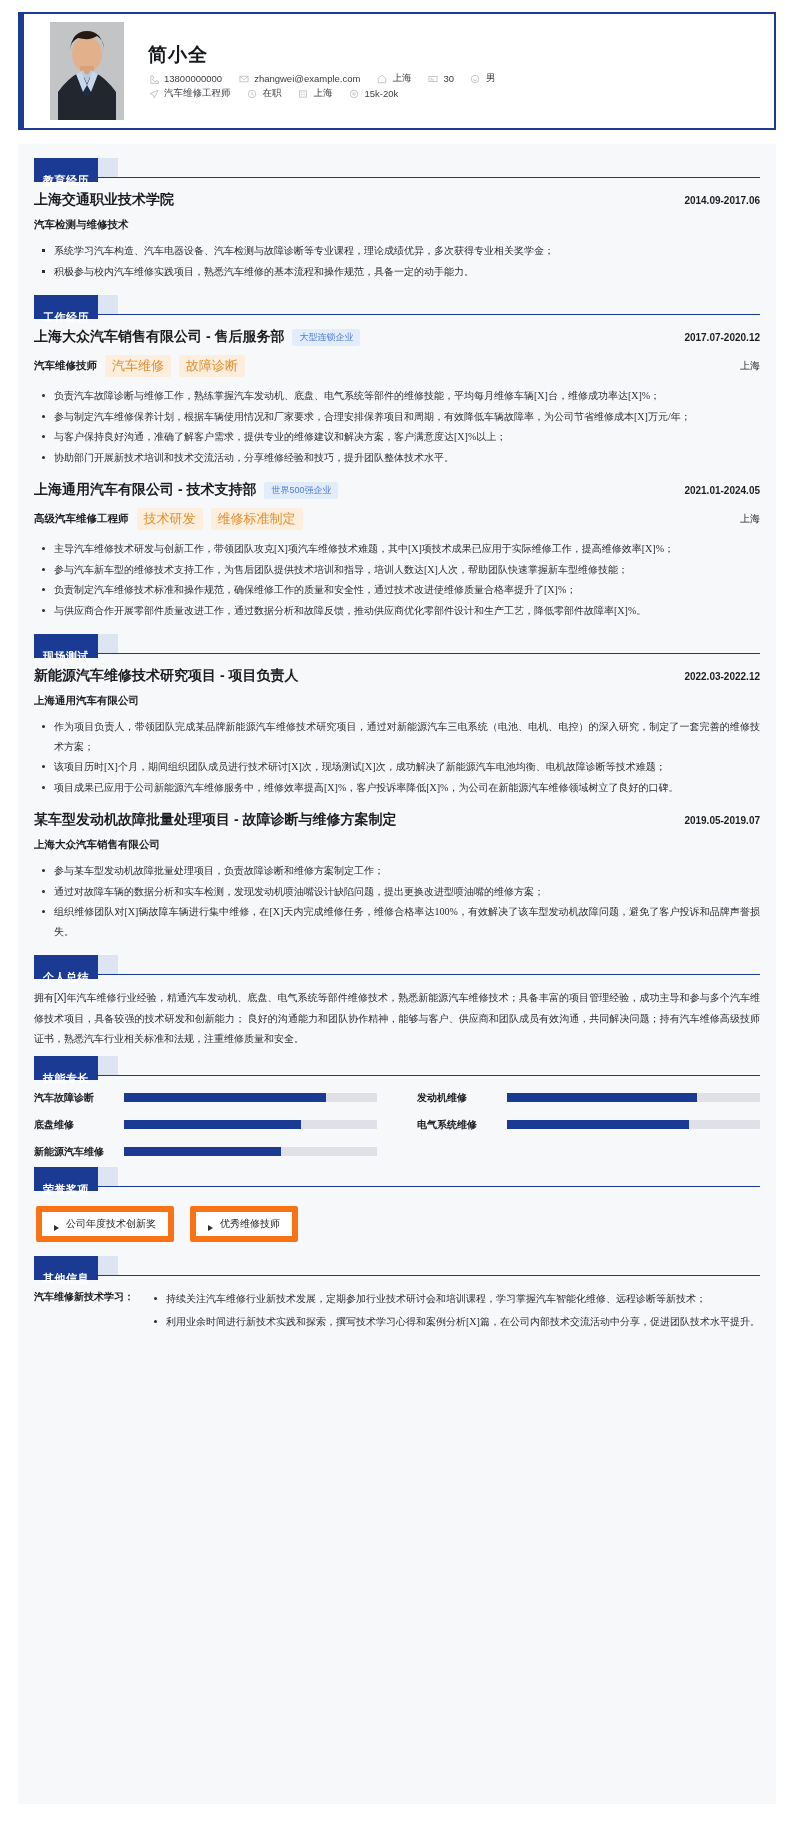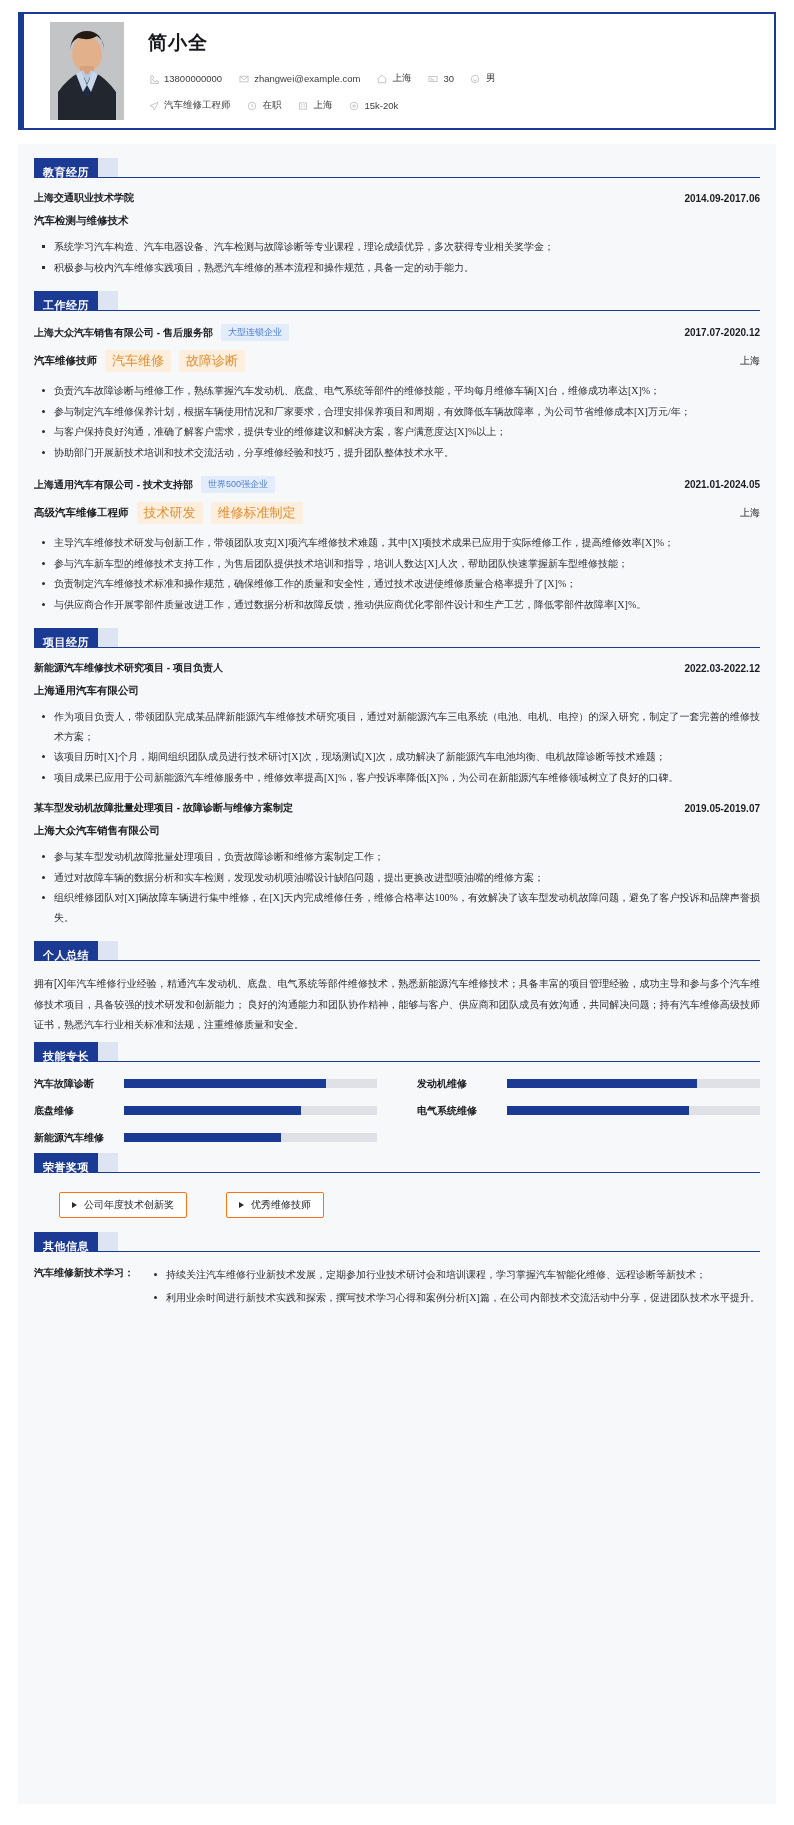"简小全" .header-info { gap: 14px -> 2px }
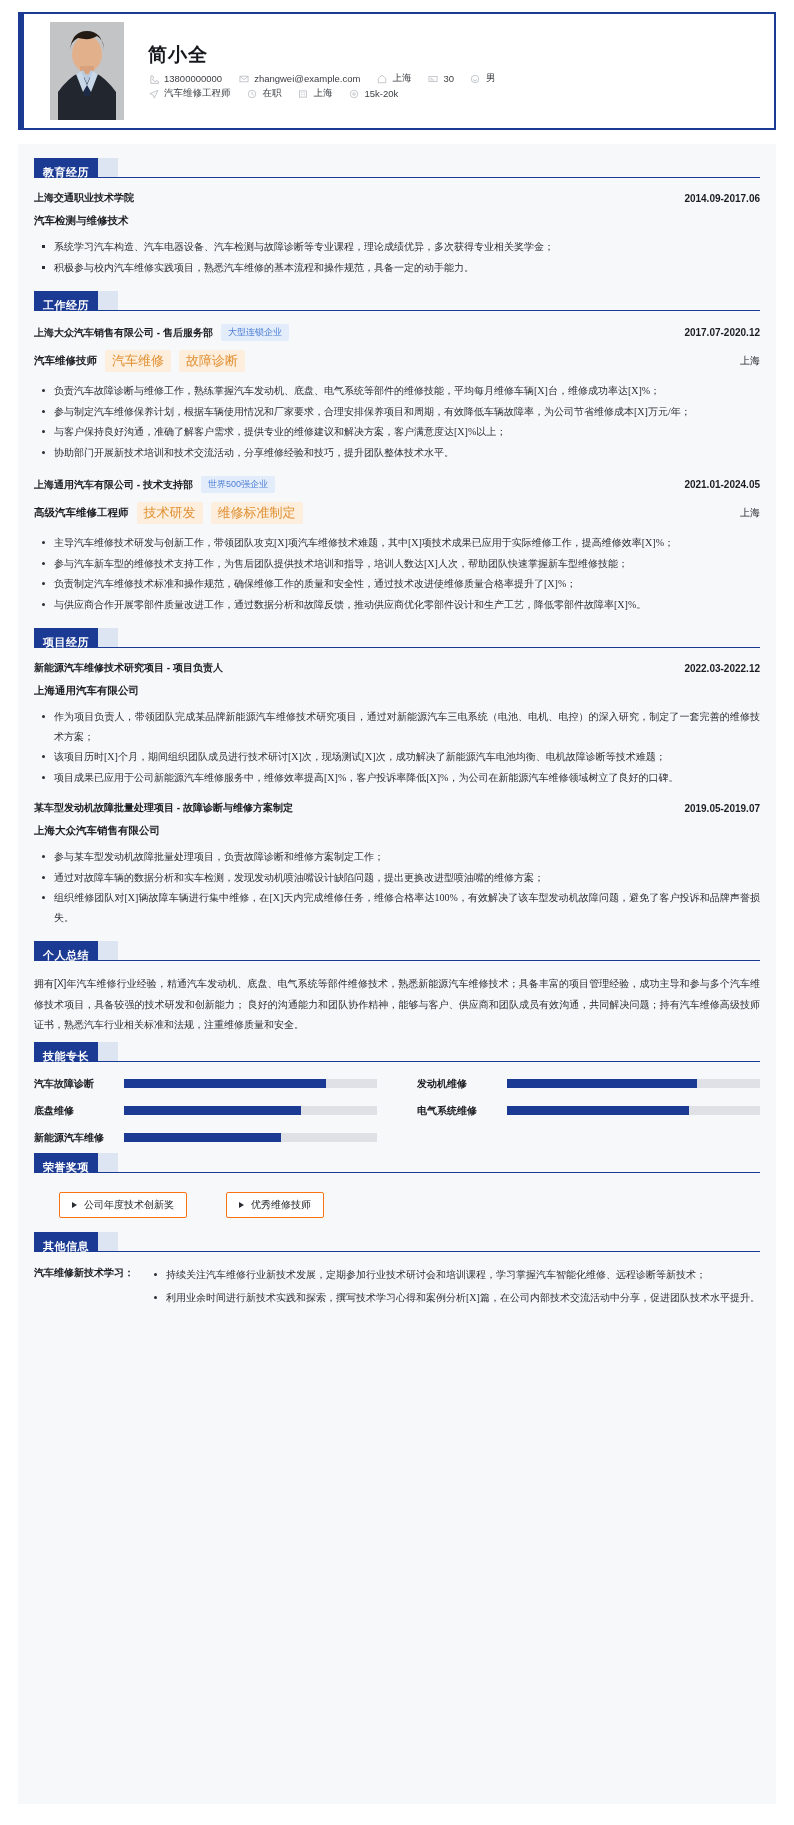"教育经历" .sec-head .tagbox { padding: 4px 9px -> 12px 9px }
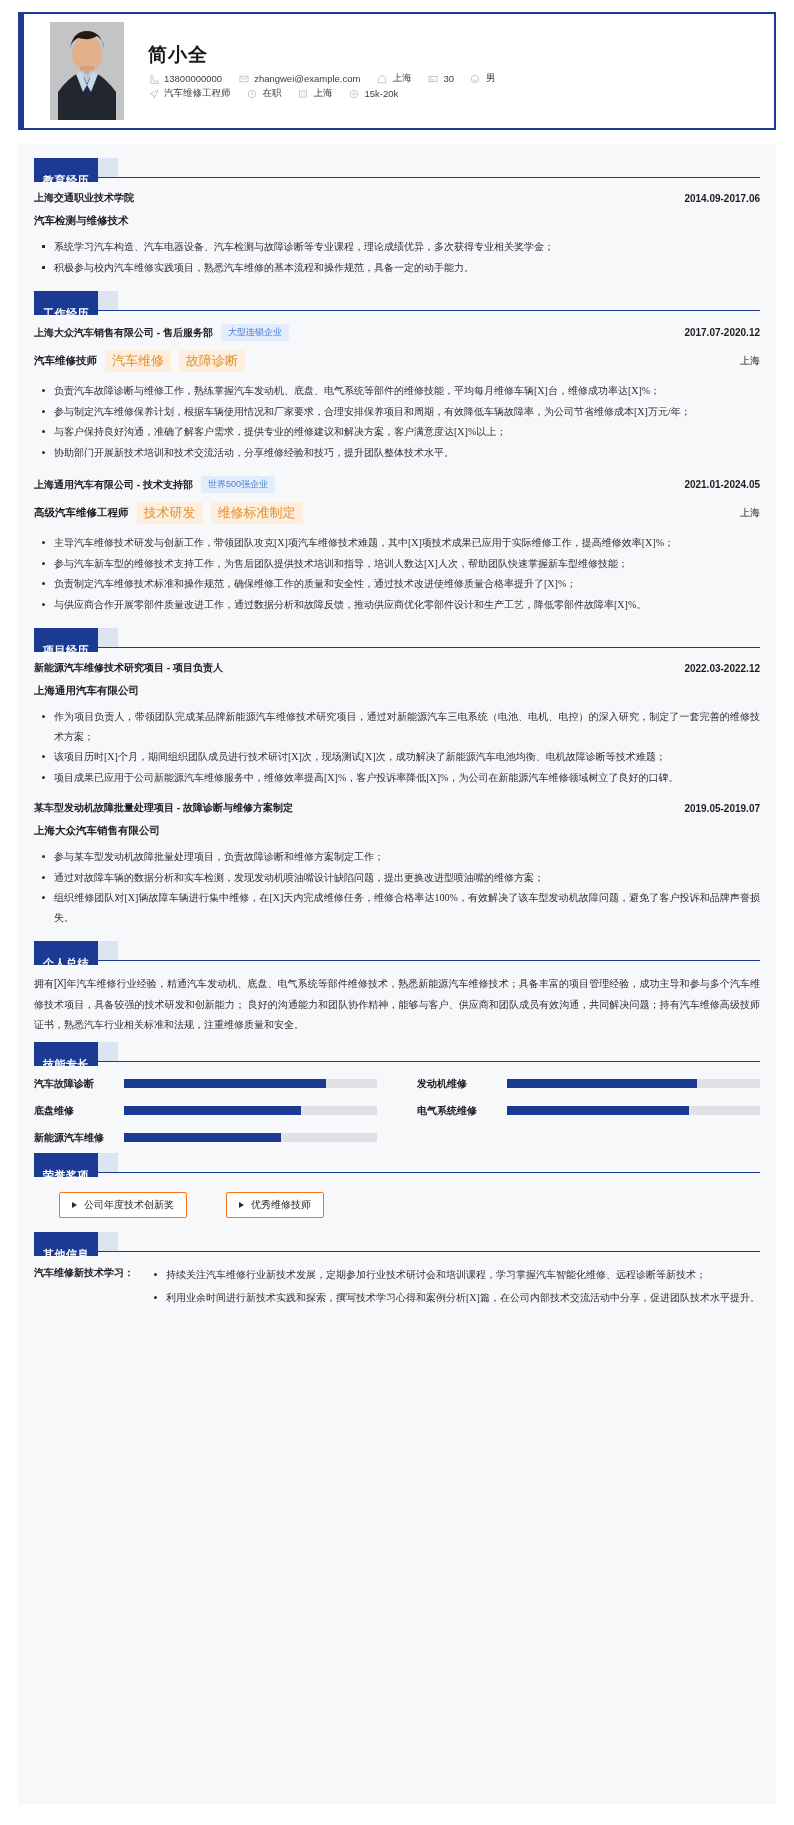"上海交通职业技术学院" .org { font-size: 10px -> 14px }
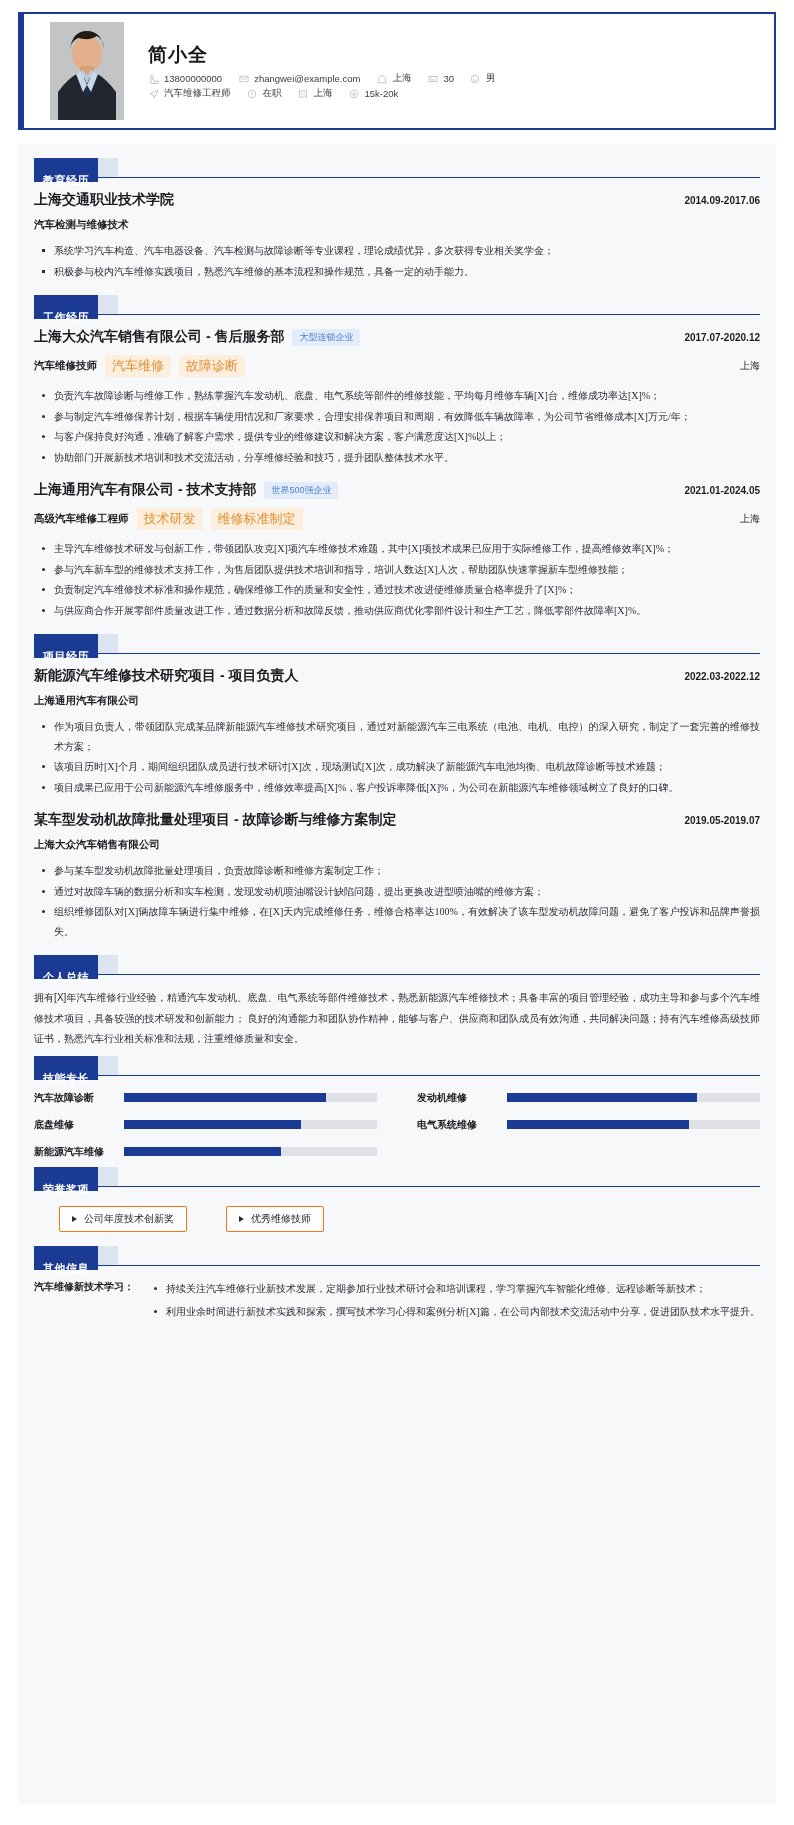"项目经历" div.tagbox { text: 项目经历 -> 现场测试 }
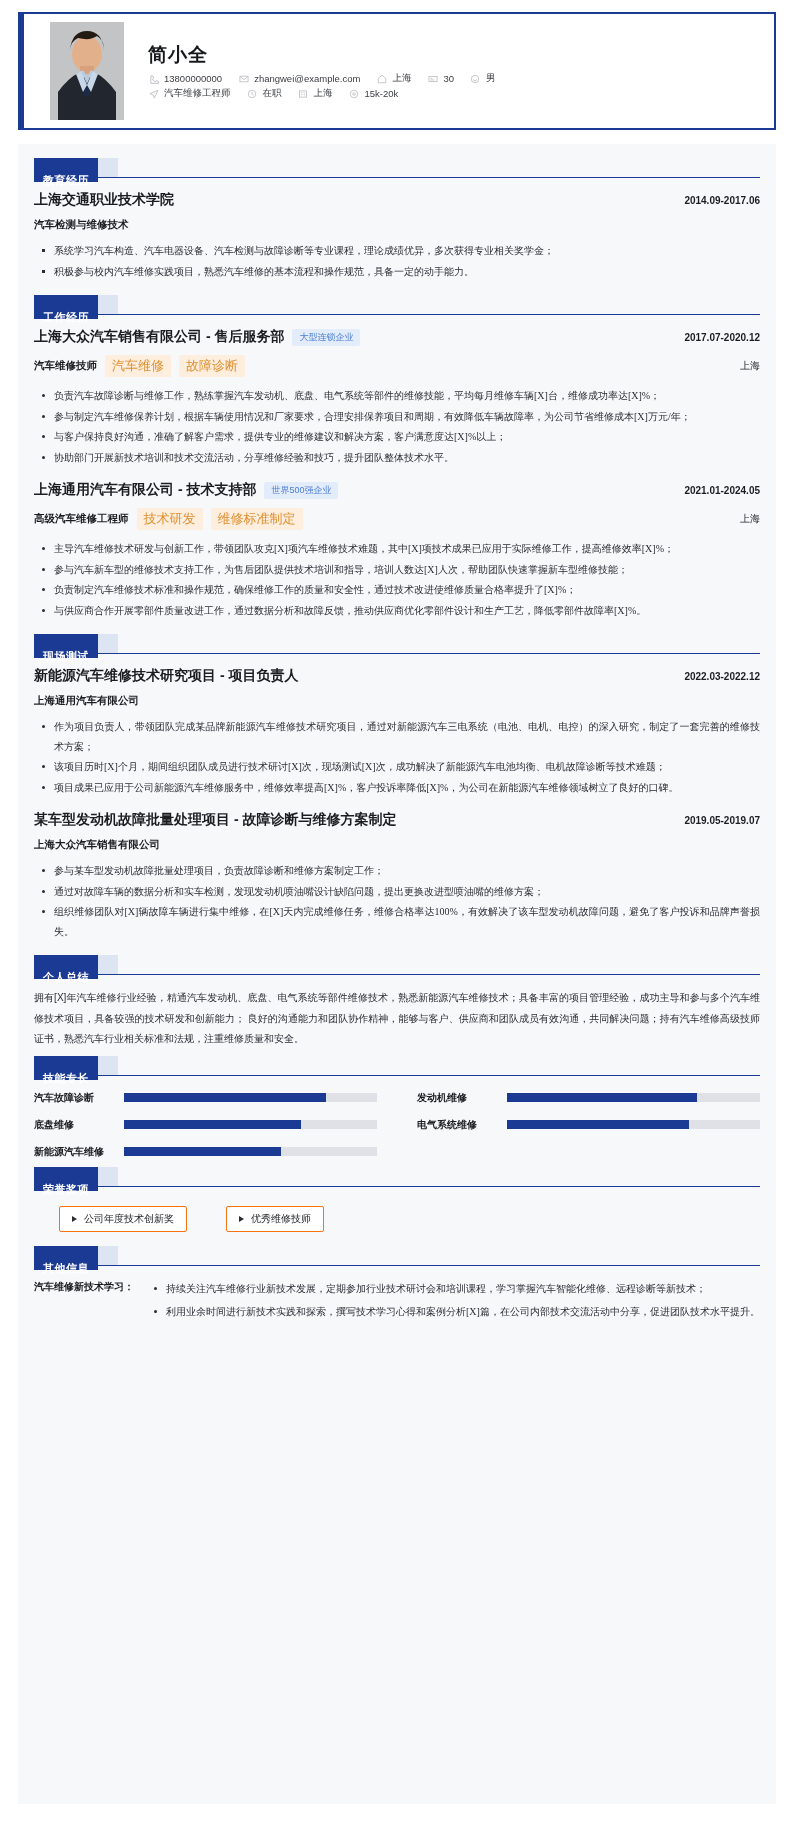"公司年度技术创新奖" .award-chip { align-items: center -> flex-end; border: 1px solid #f97316 -> 6px solid #f97316; margin-left: 23px -> none }
